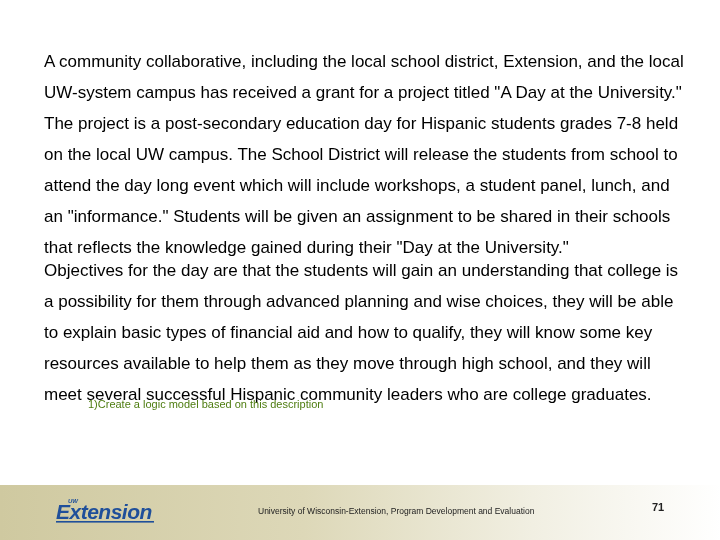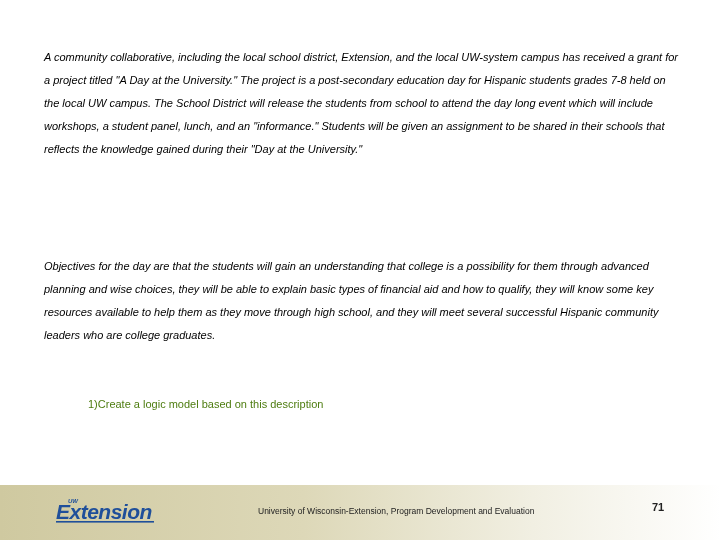"A community collaborative, including the" .para { font-size: 11px -> 17px; font-style: italic -> none; line-height: 23px -> 31px }
